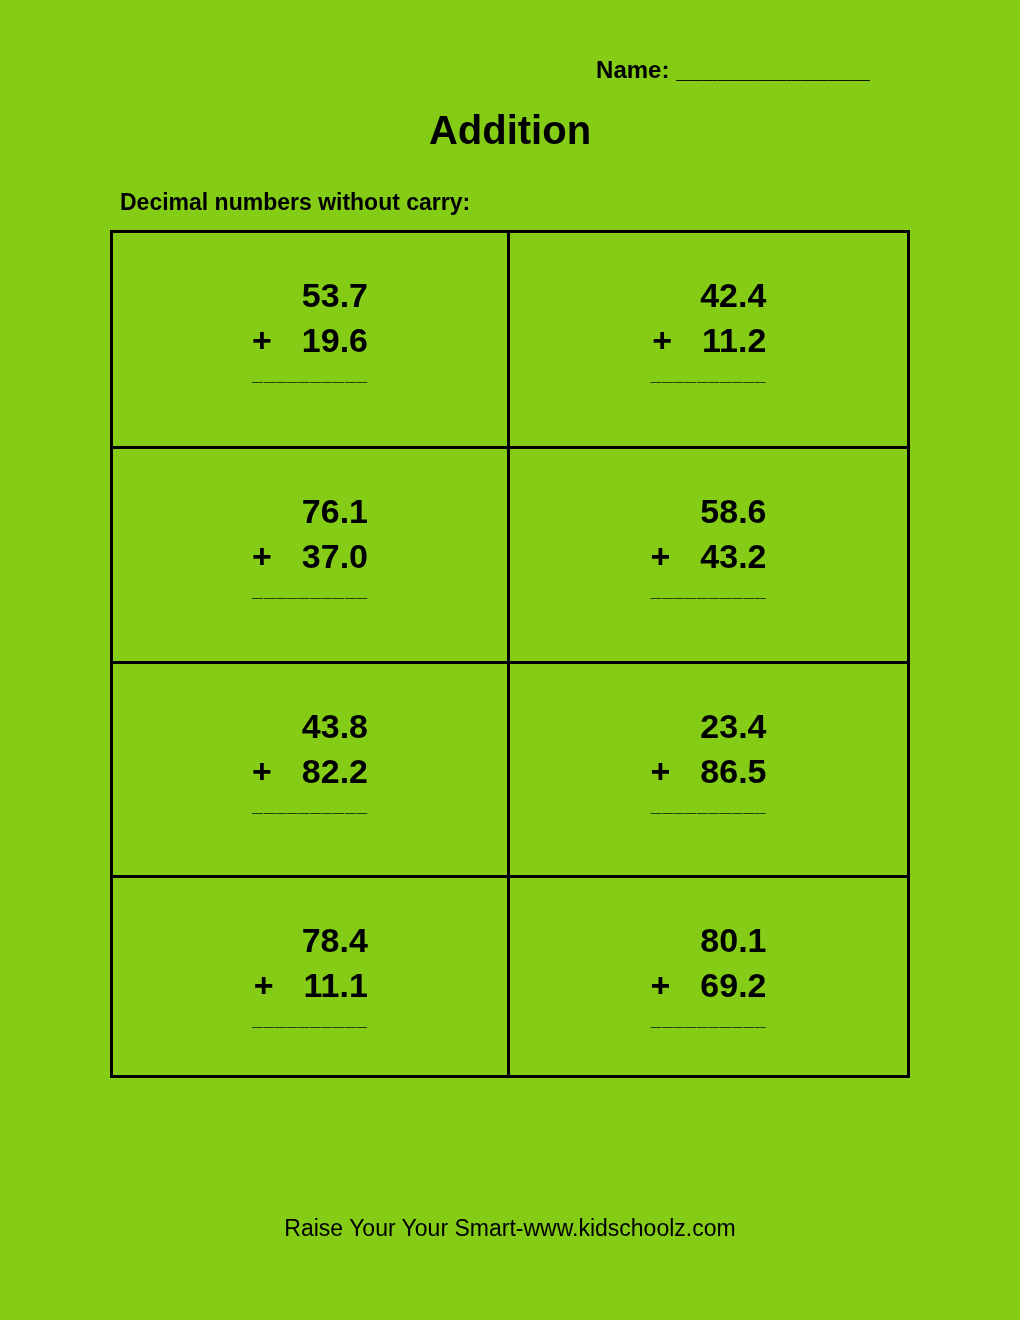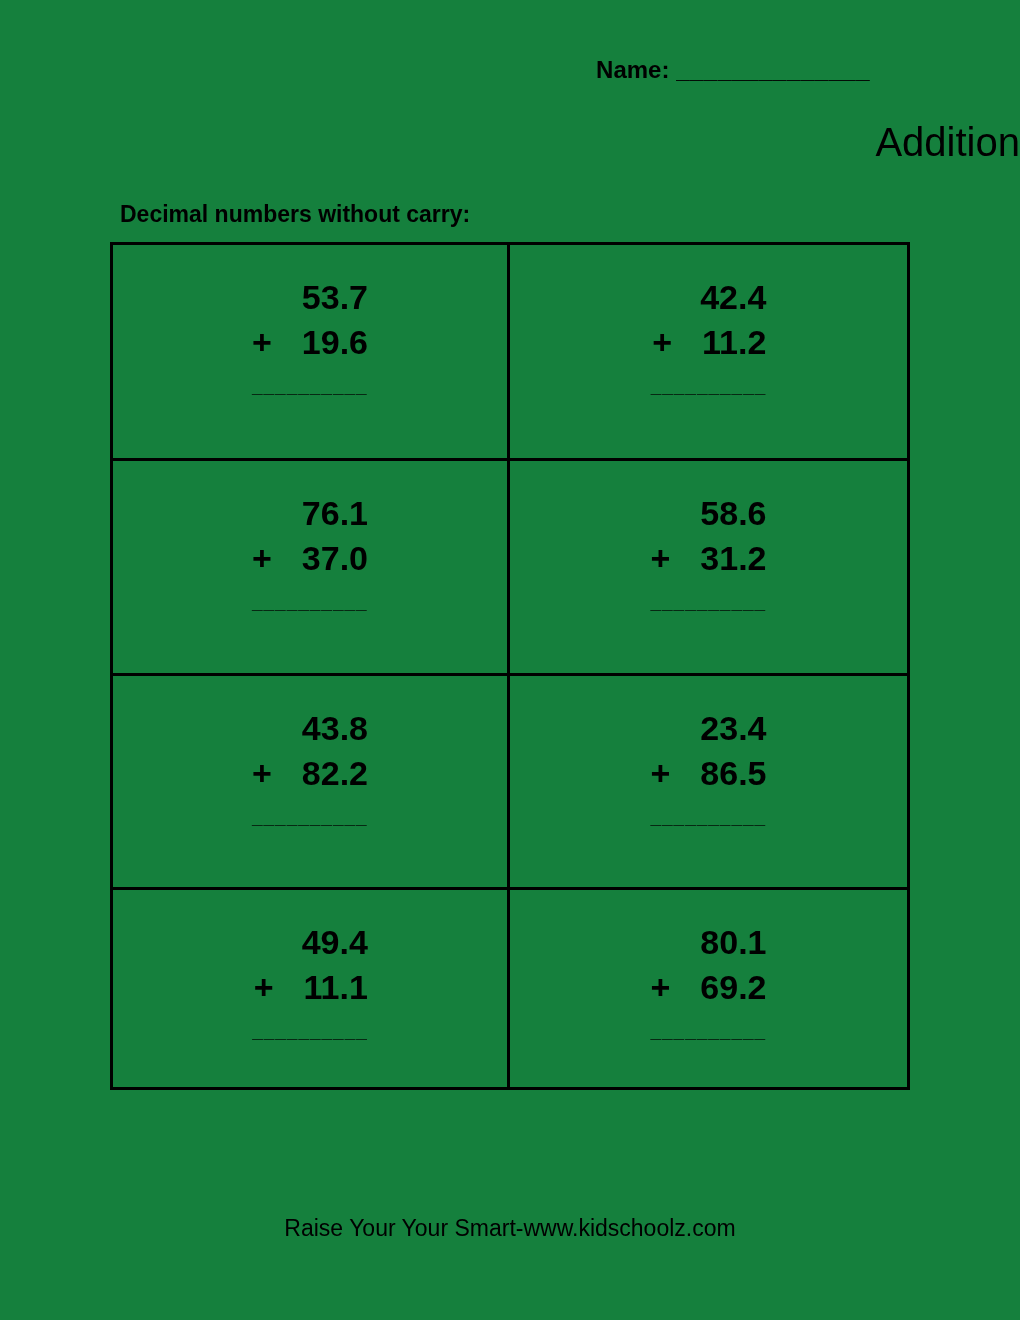"Name: ______________" .page { background: #15803d -> #84cc16 }
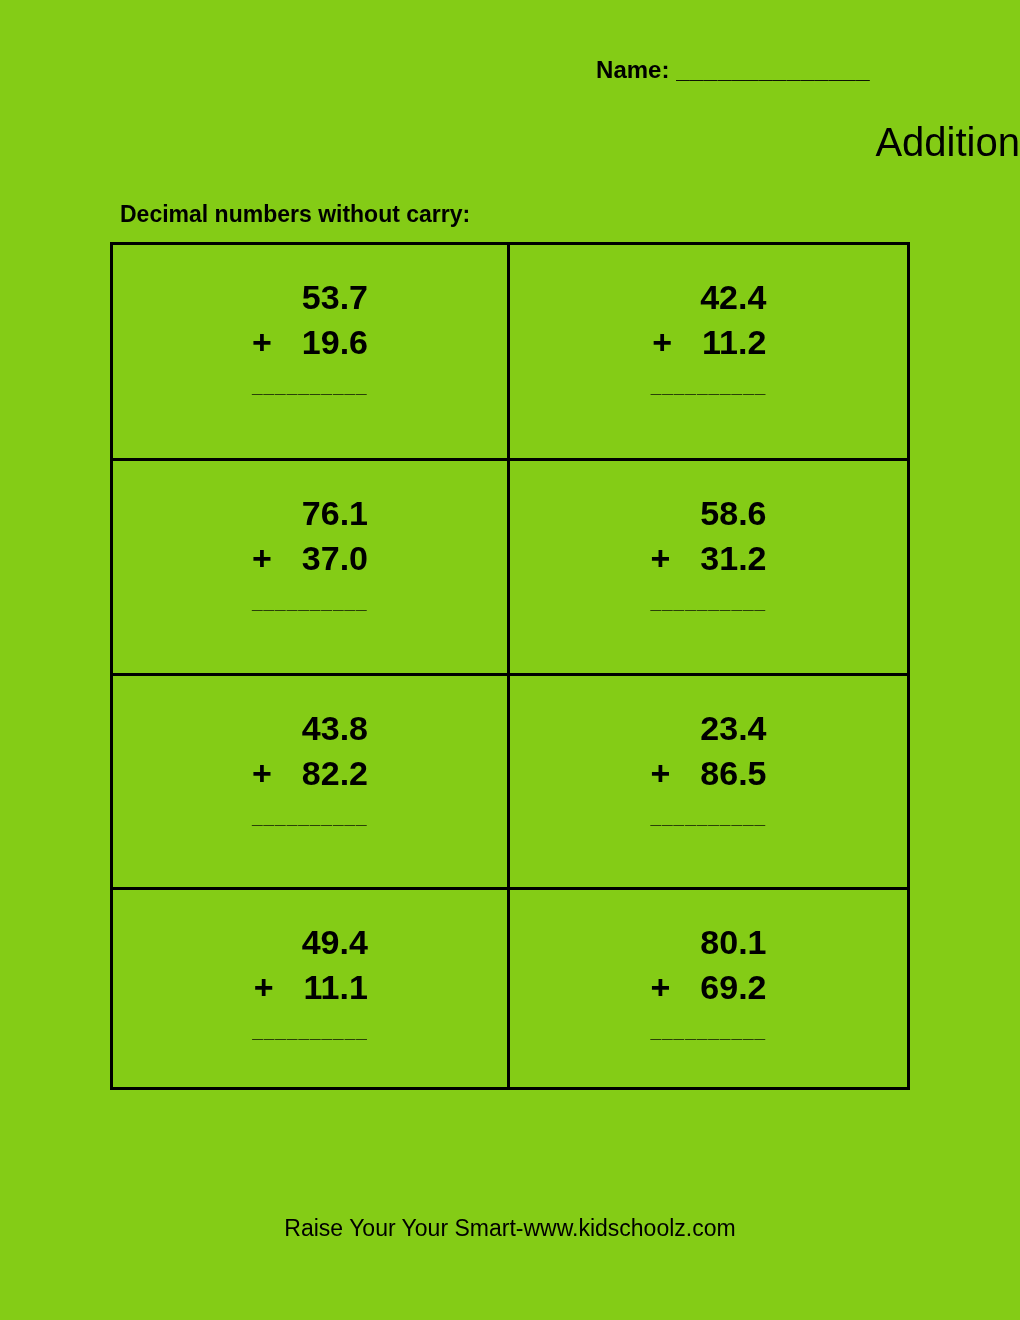"Addition" .title { font-weight: normal -> bold; margin-top: 36px -> 24px; text-align: right -> center }
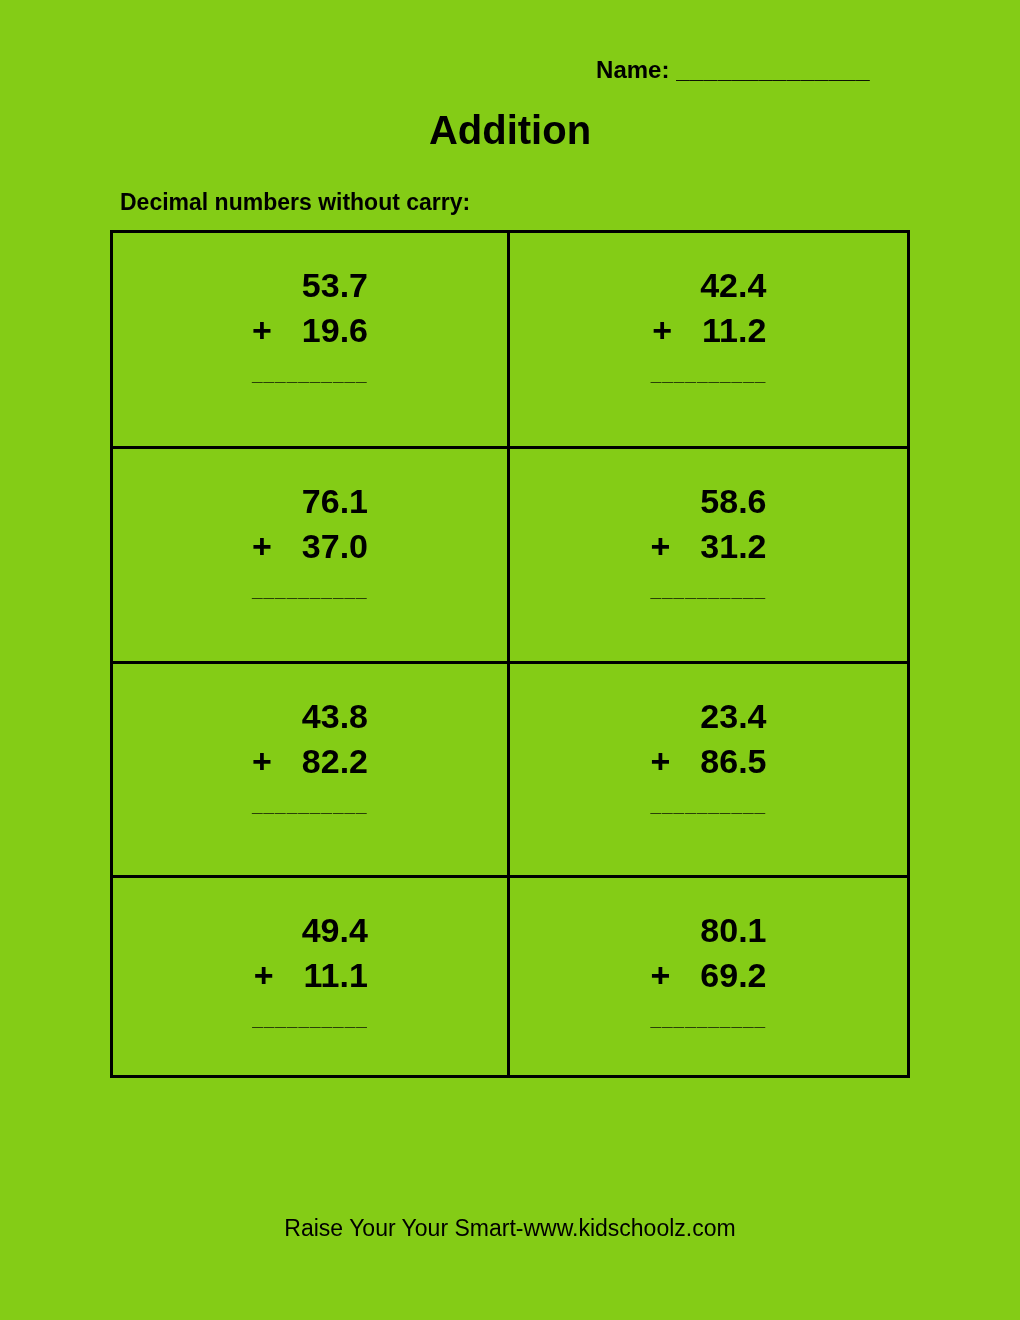"53.7" .cell { padding-top: 30px -> 40px }
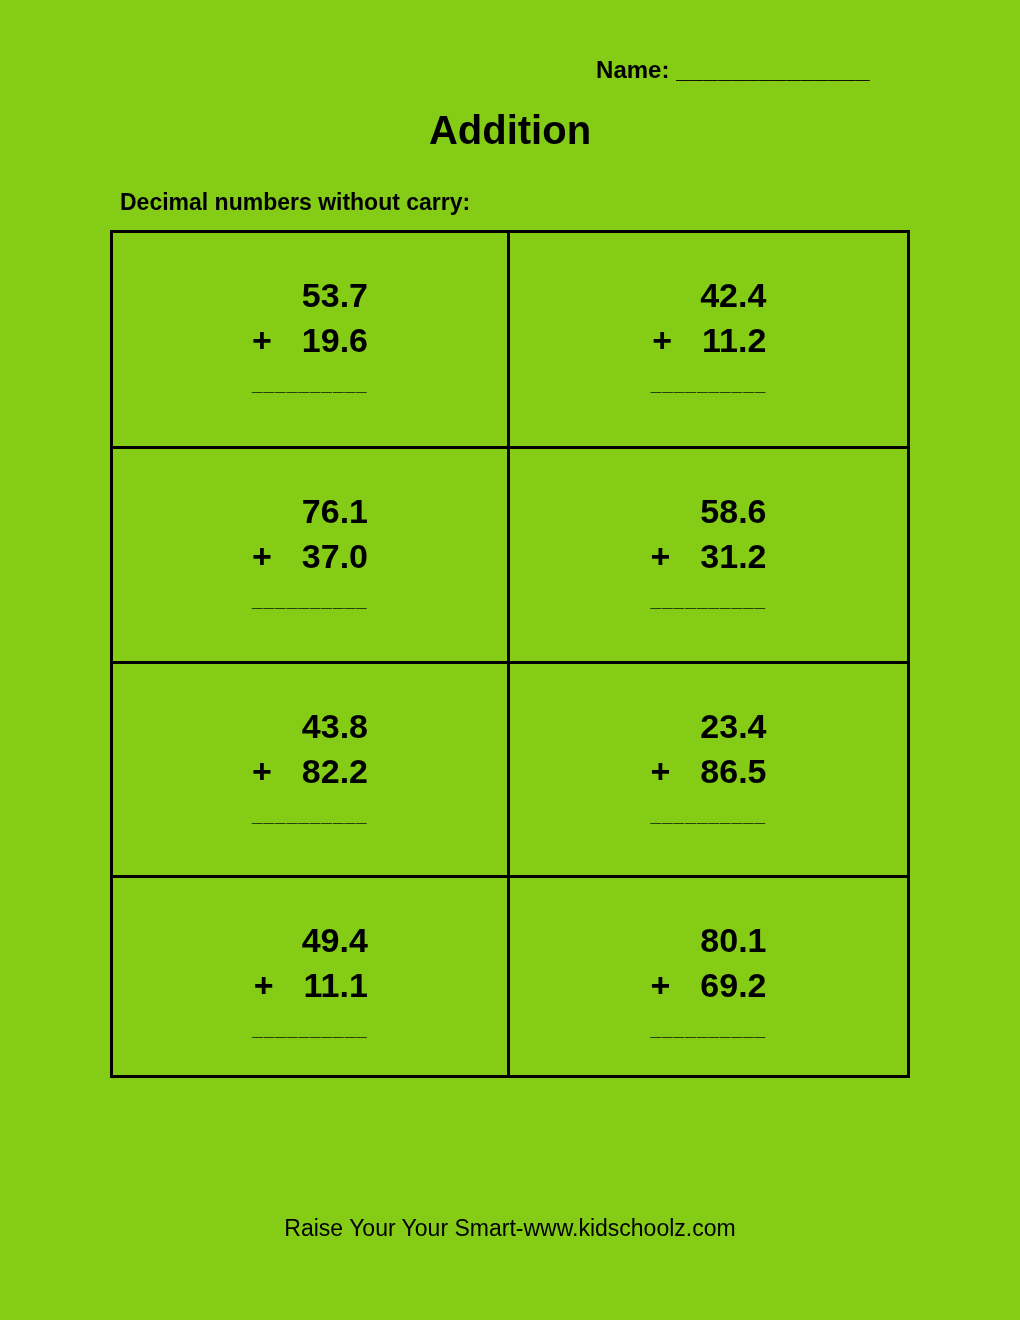"__________" .answer-line { margin-top: 10px -> 0; text-align: left -> right }
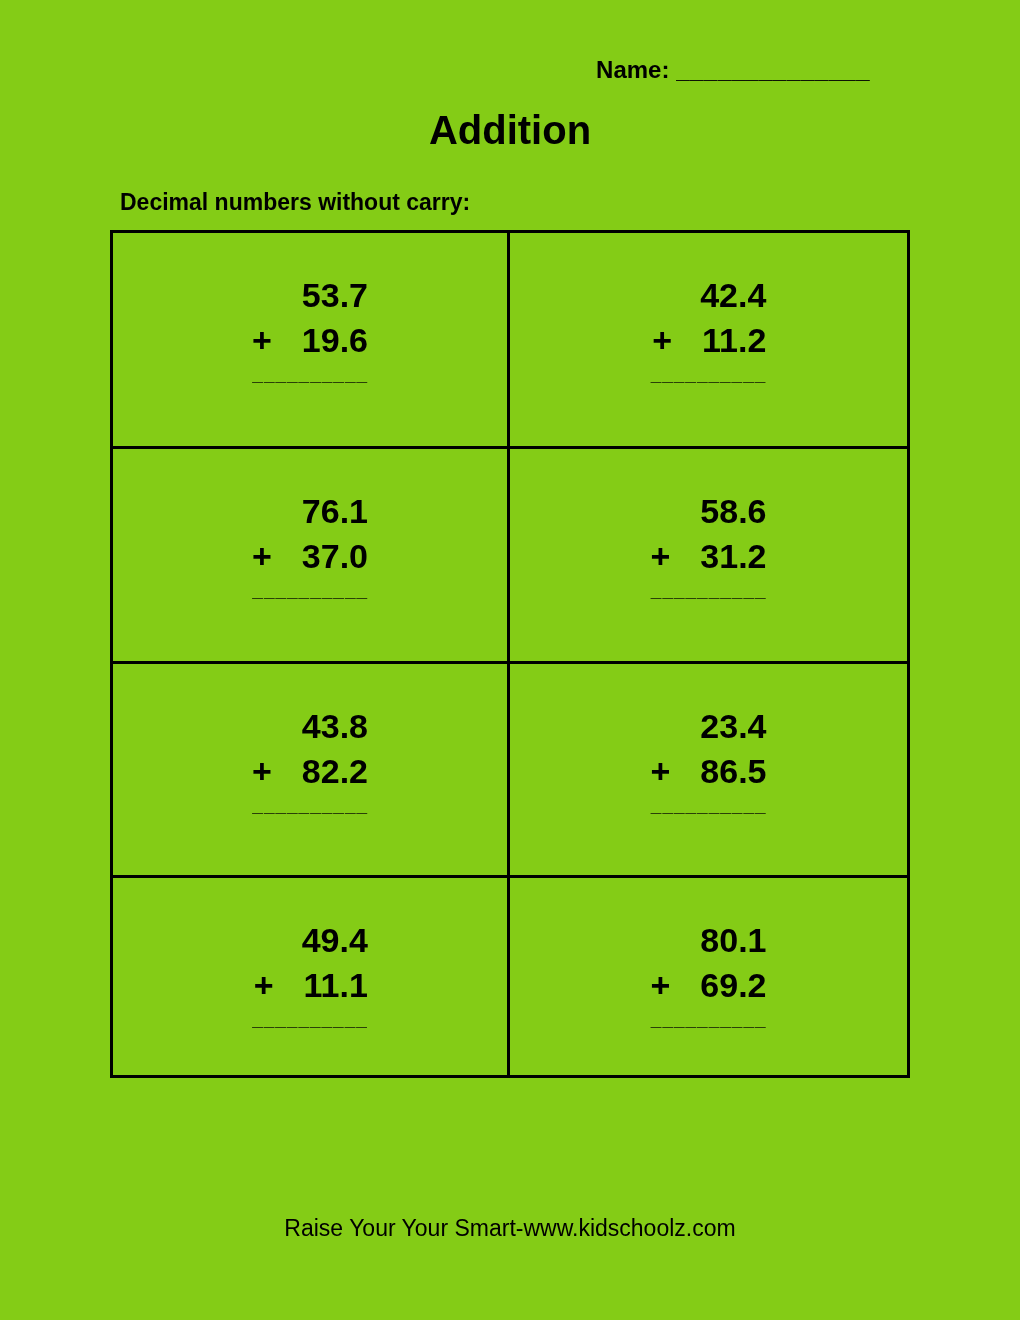"31.2" span { text: 31.2 -> 43.2 }
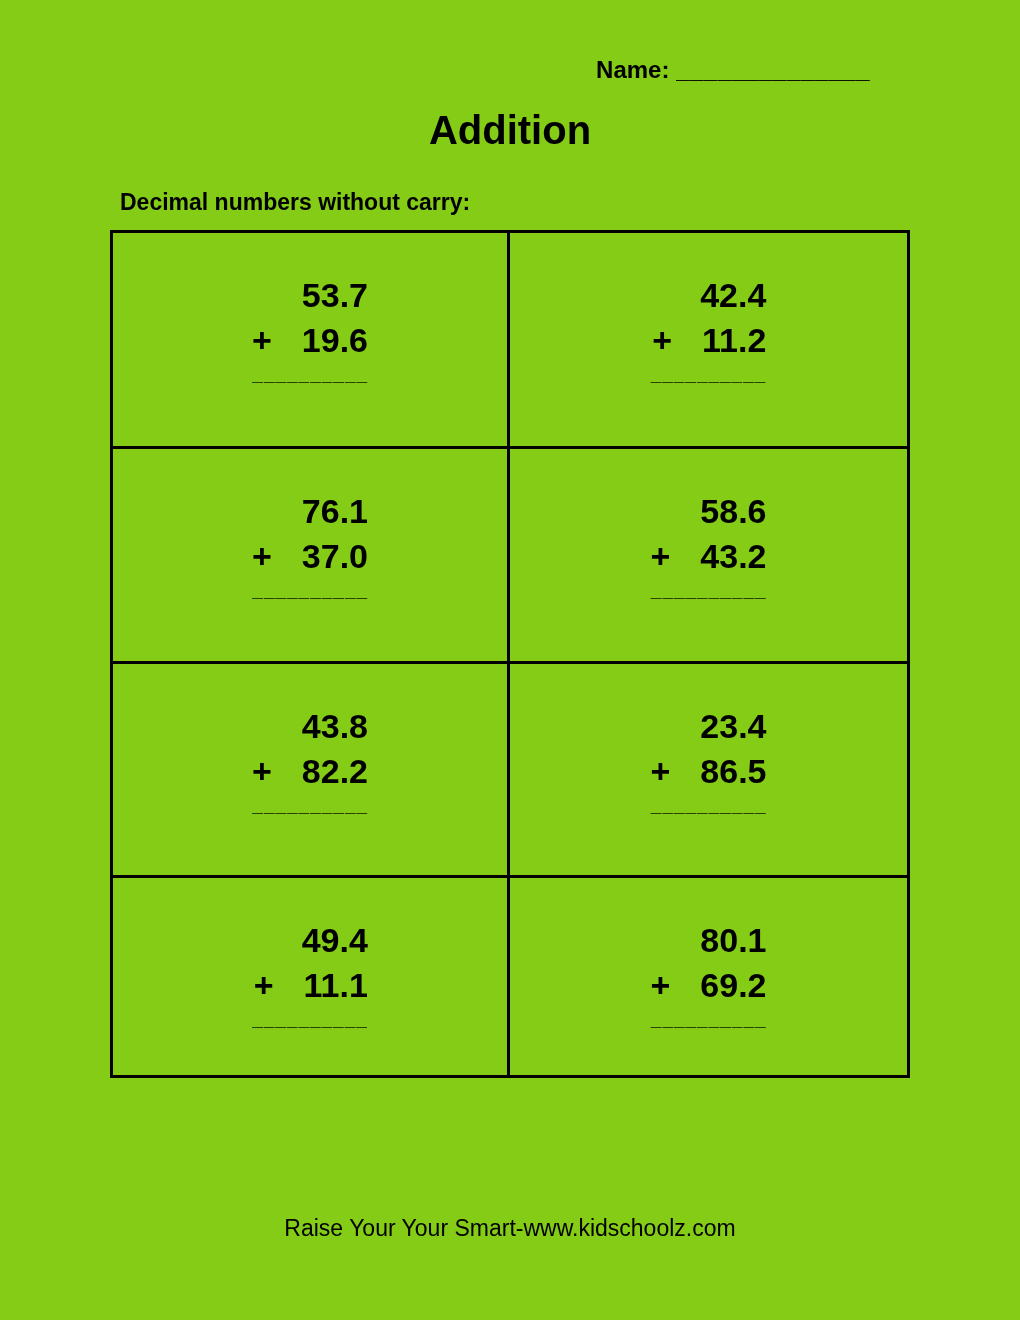"49.4" div { text: 49.4 -> 78.4 }
